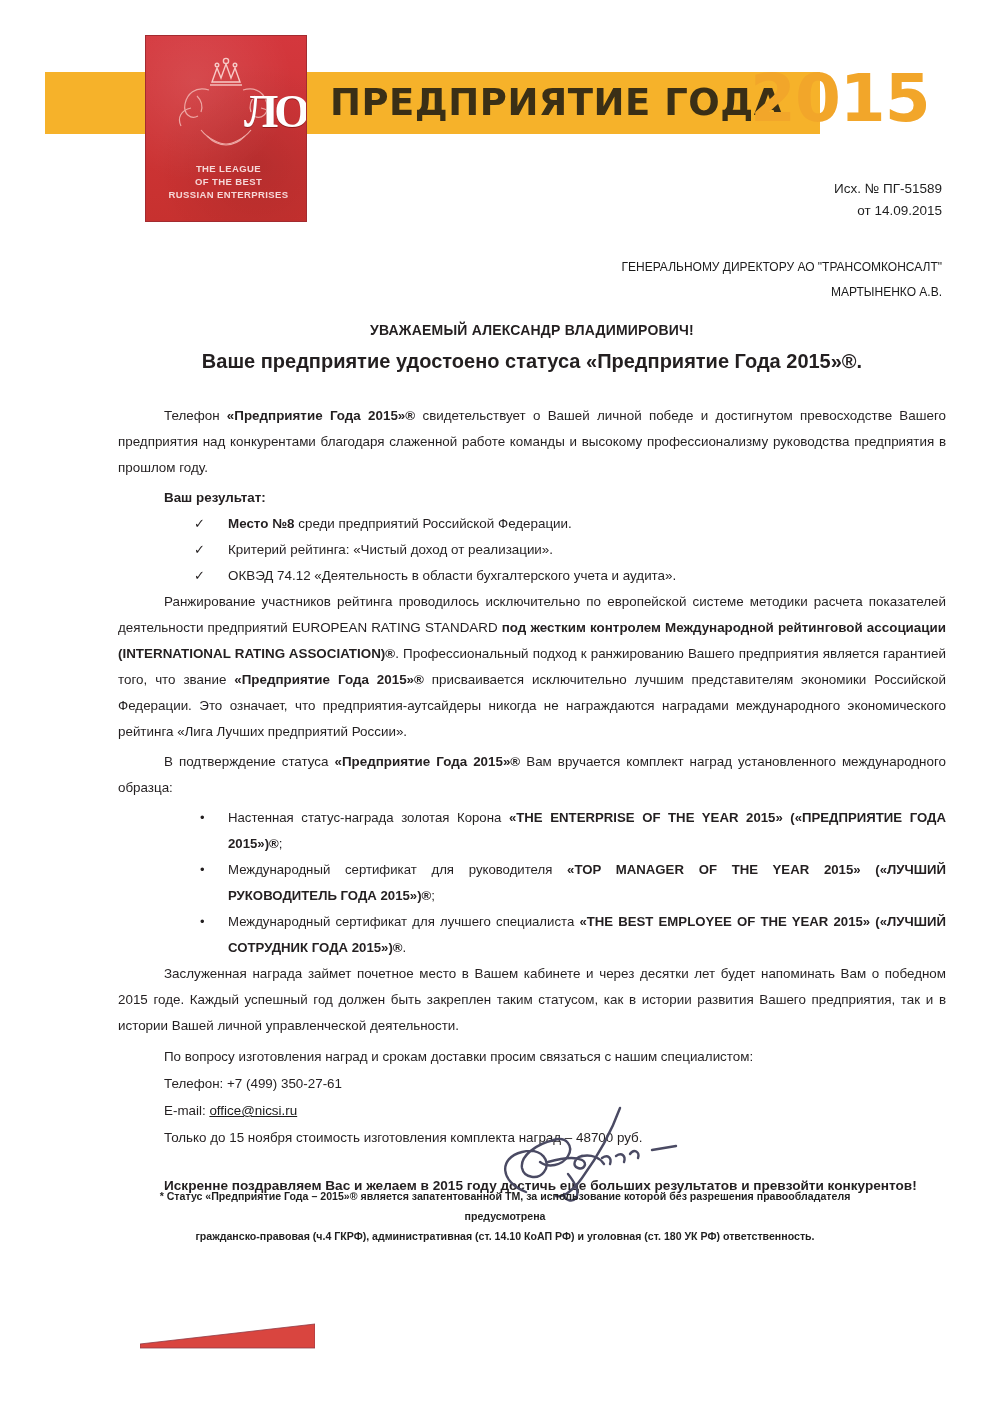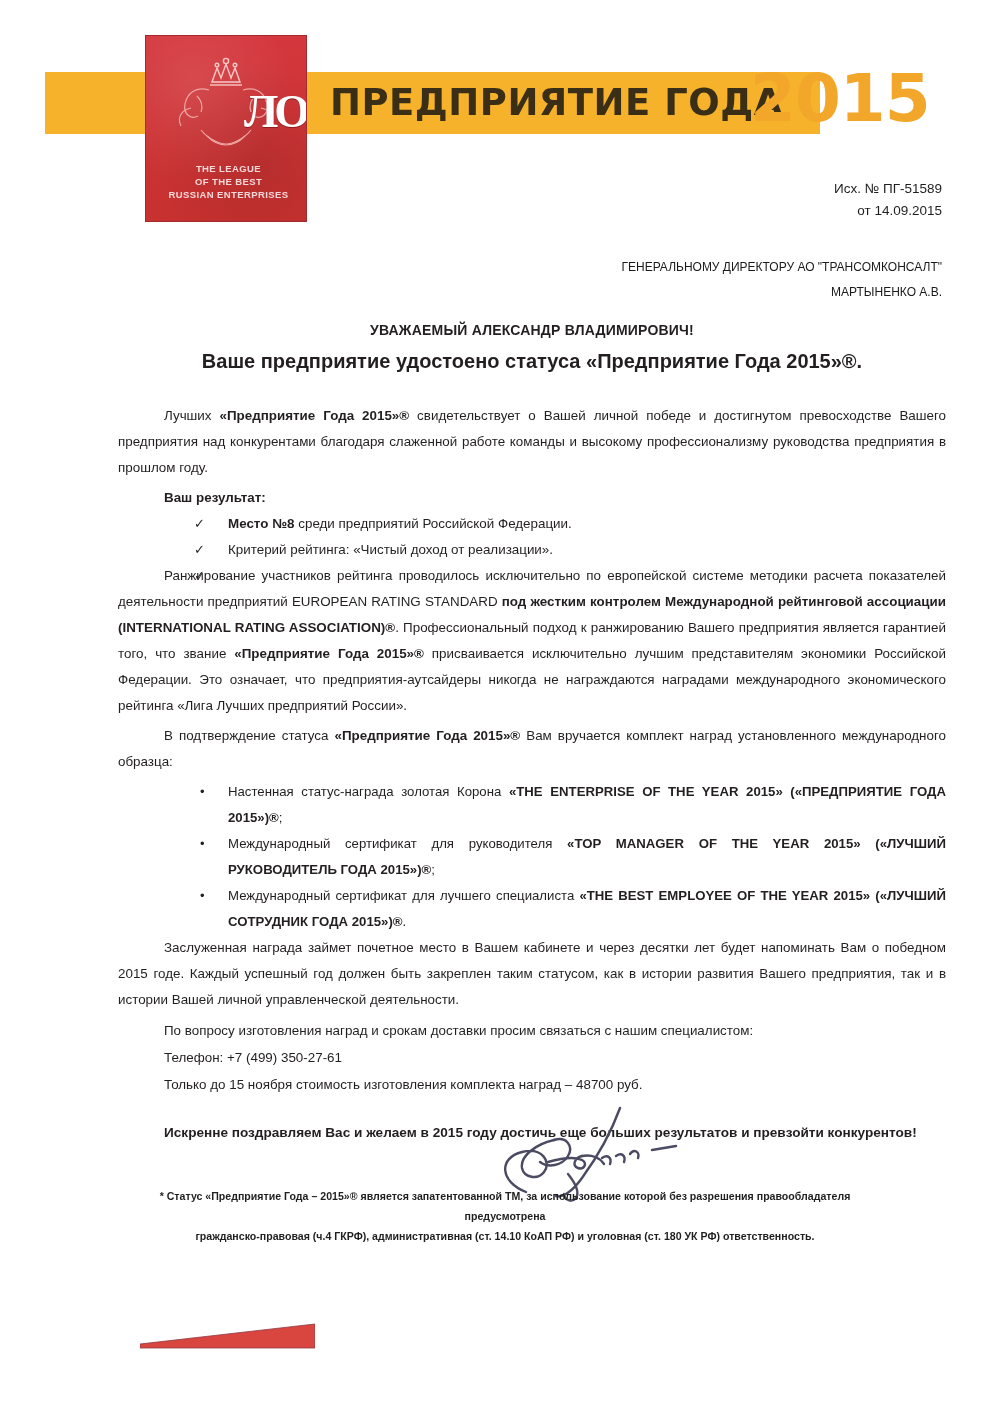"Лучших" span { text: Лучших -> Телефон }
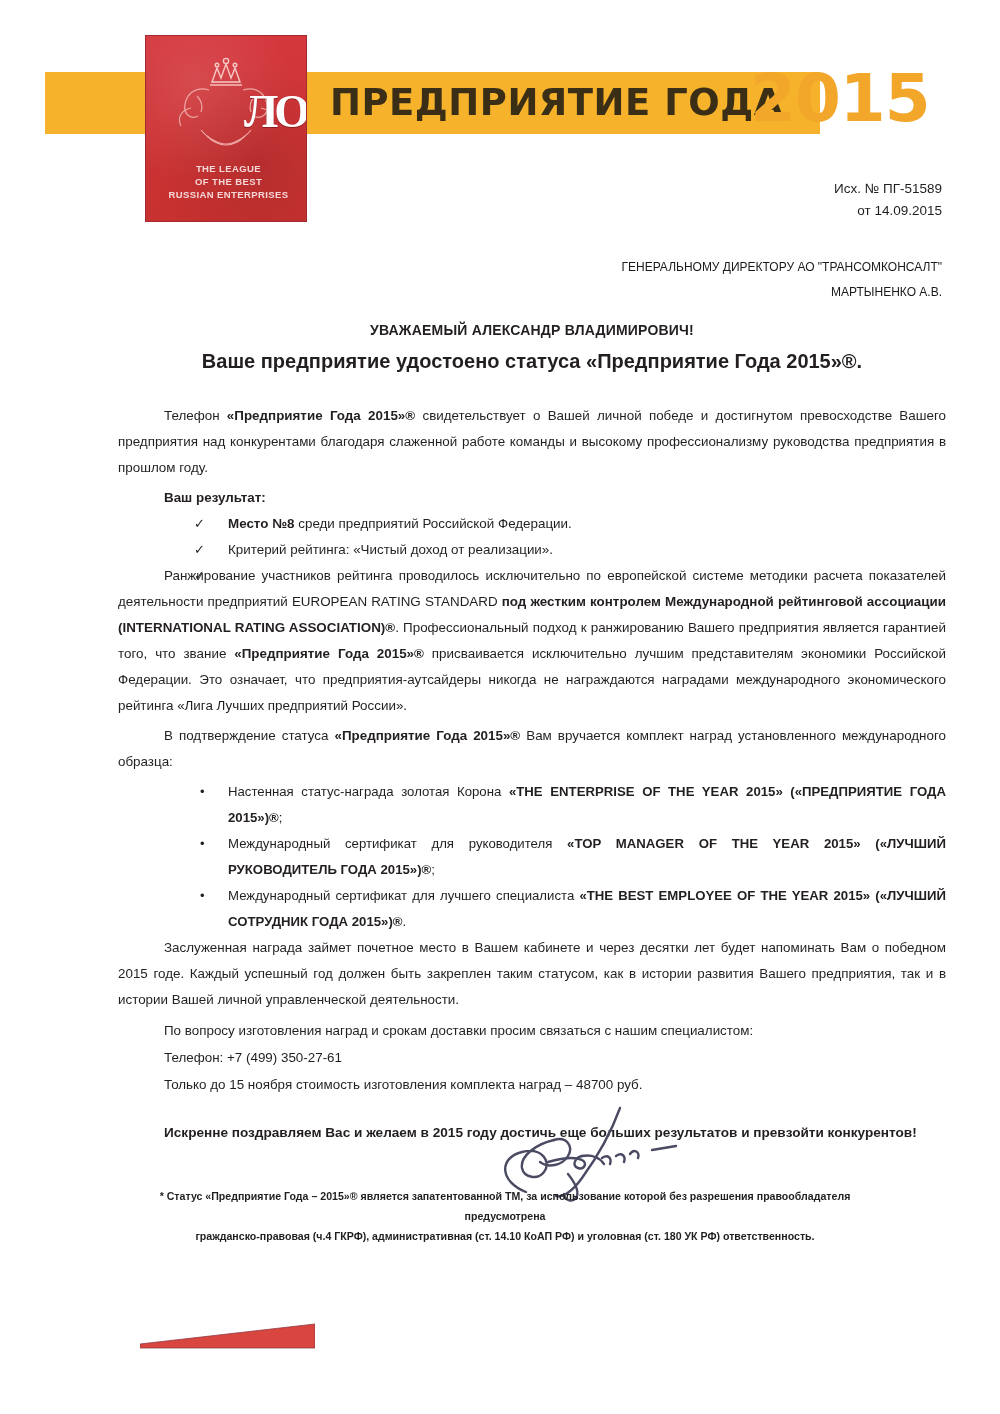"ОКВЭД 74.12 «Деятельность в области" span { html: none -> <span>ОКВЭД 74.12 «Деятельность в области бухгалтерского учета и аудита».</span> }
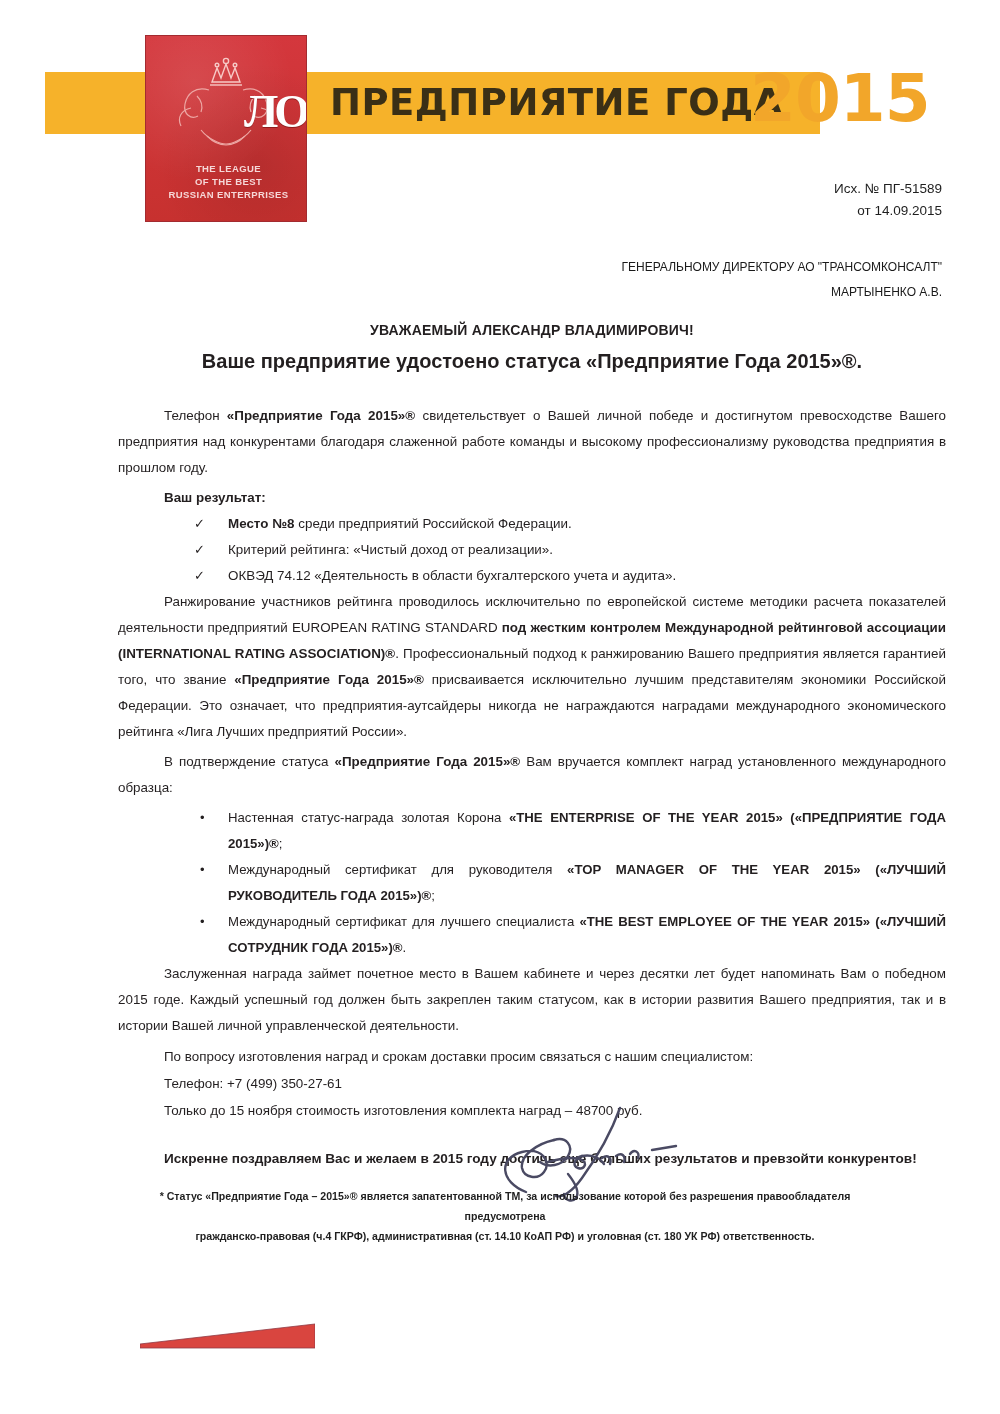"E-mail: office@nicsi.ru" div { html: none -> <div><span>E-mail: </span><a>office@nicsi.ru</a></div> }
